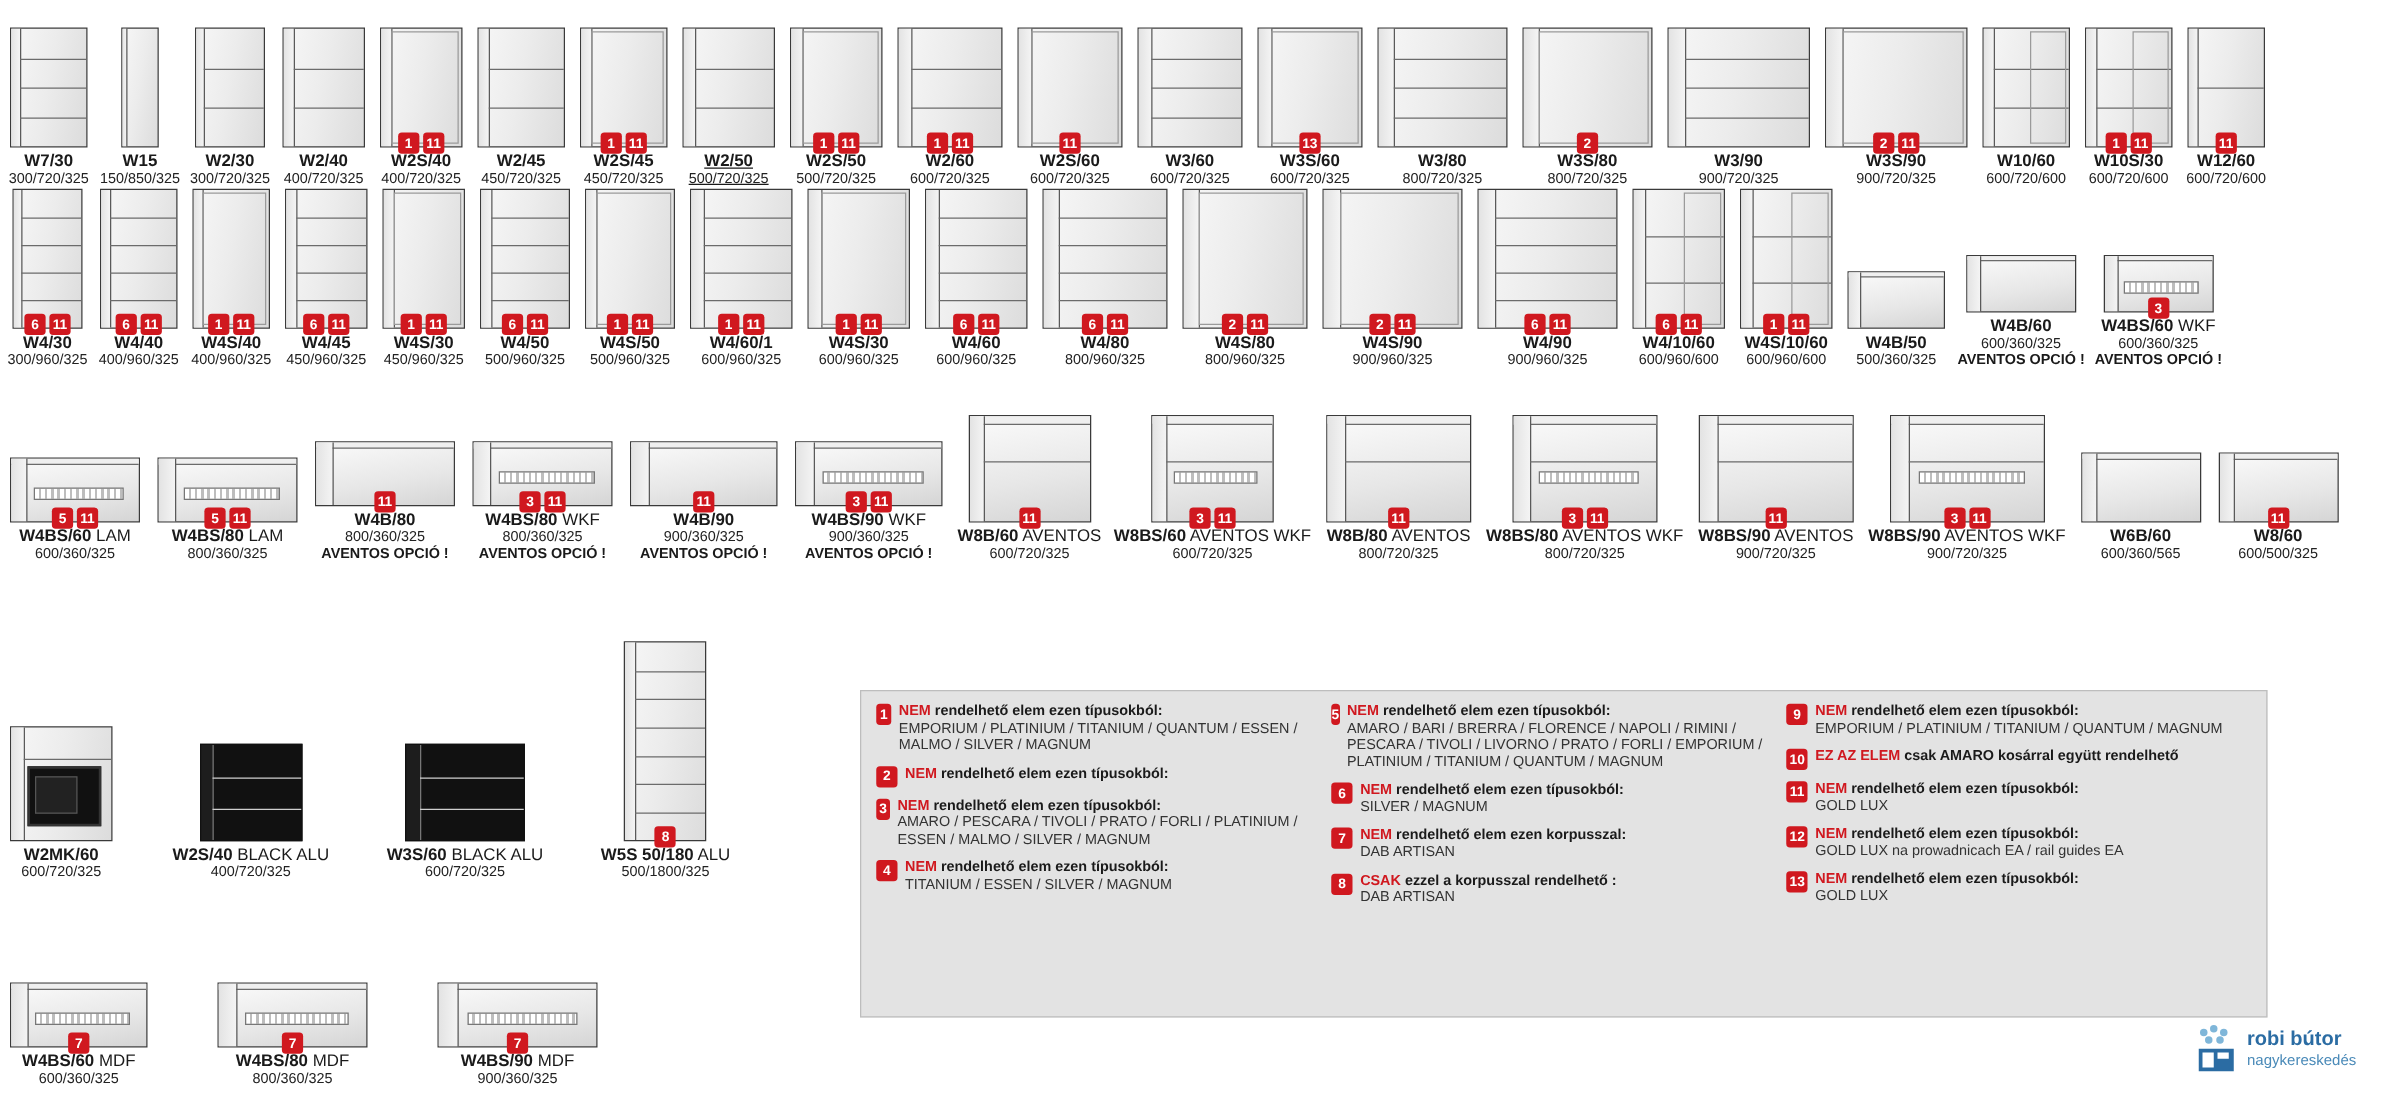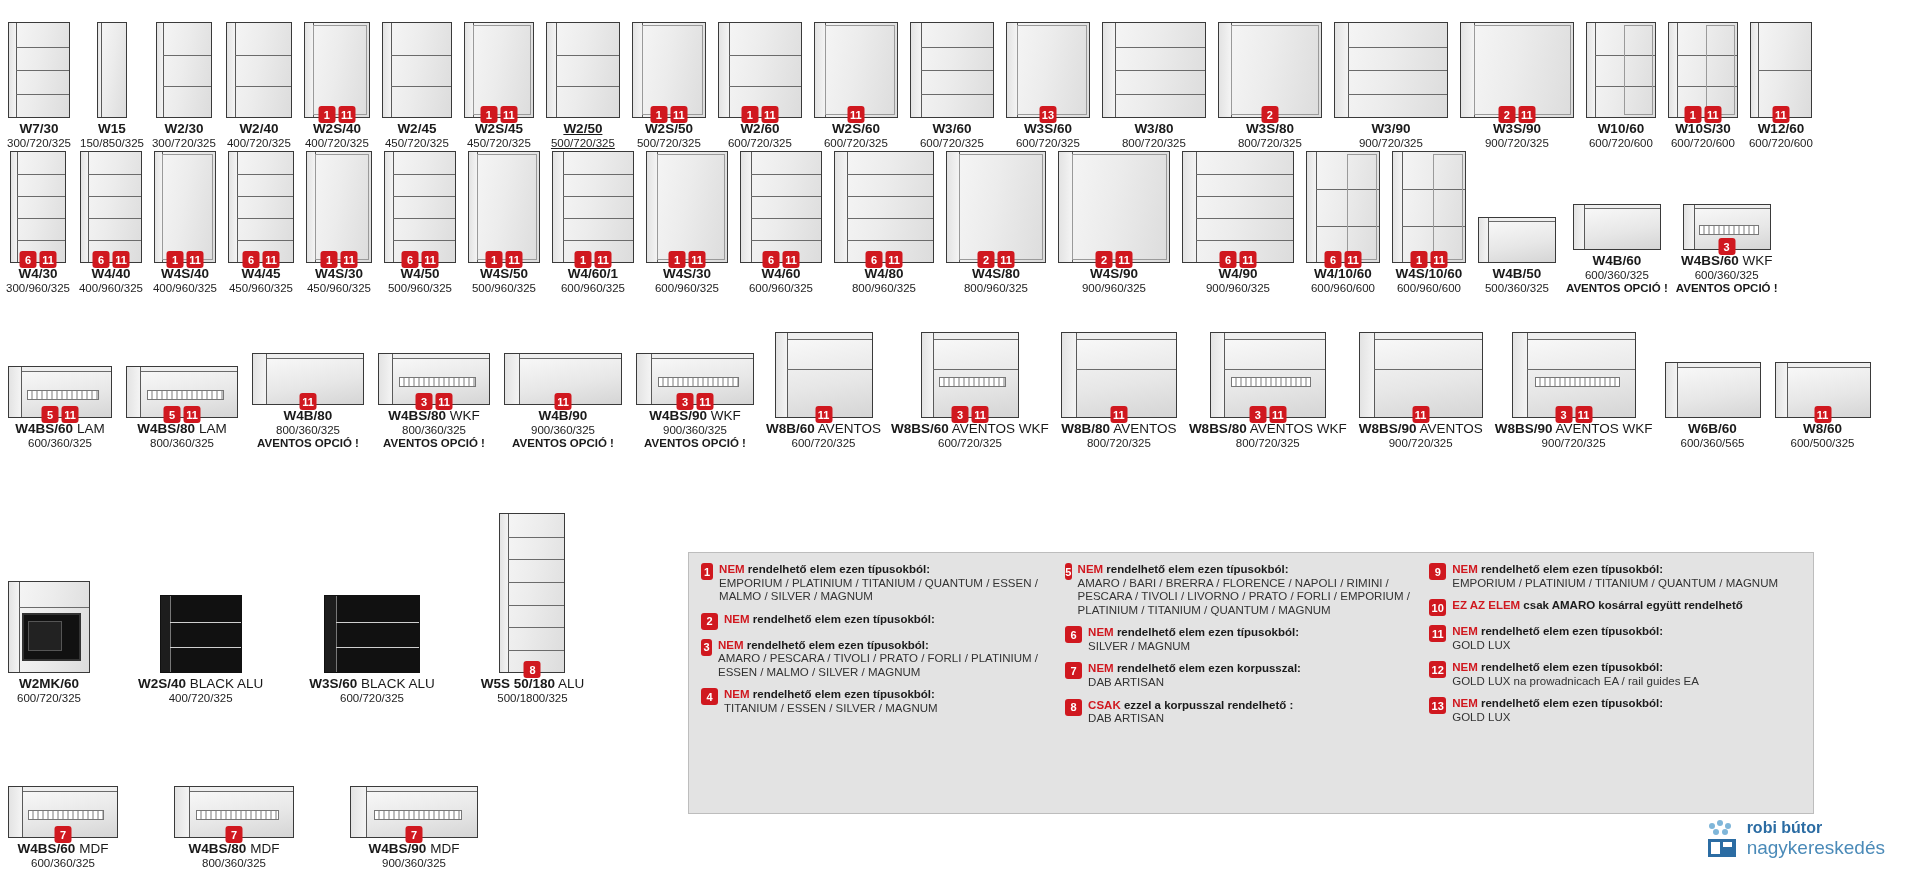"nagykereskedés" .logo .txt2 { font-size: 19px -> 12px }
